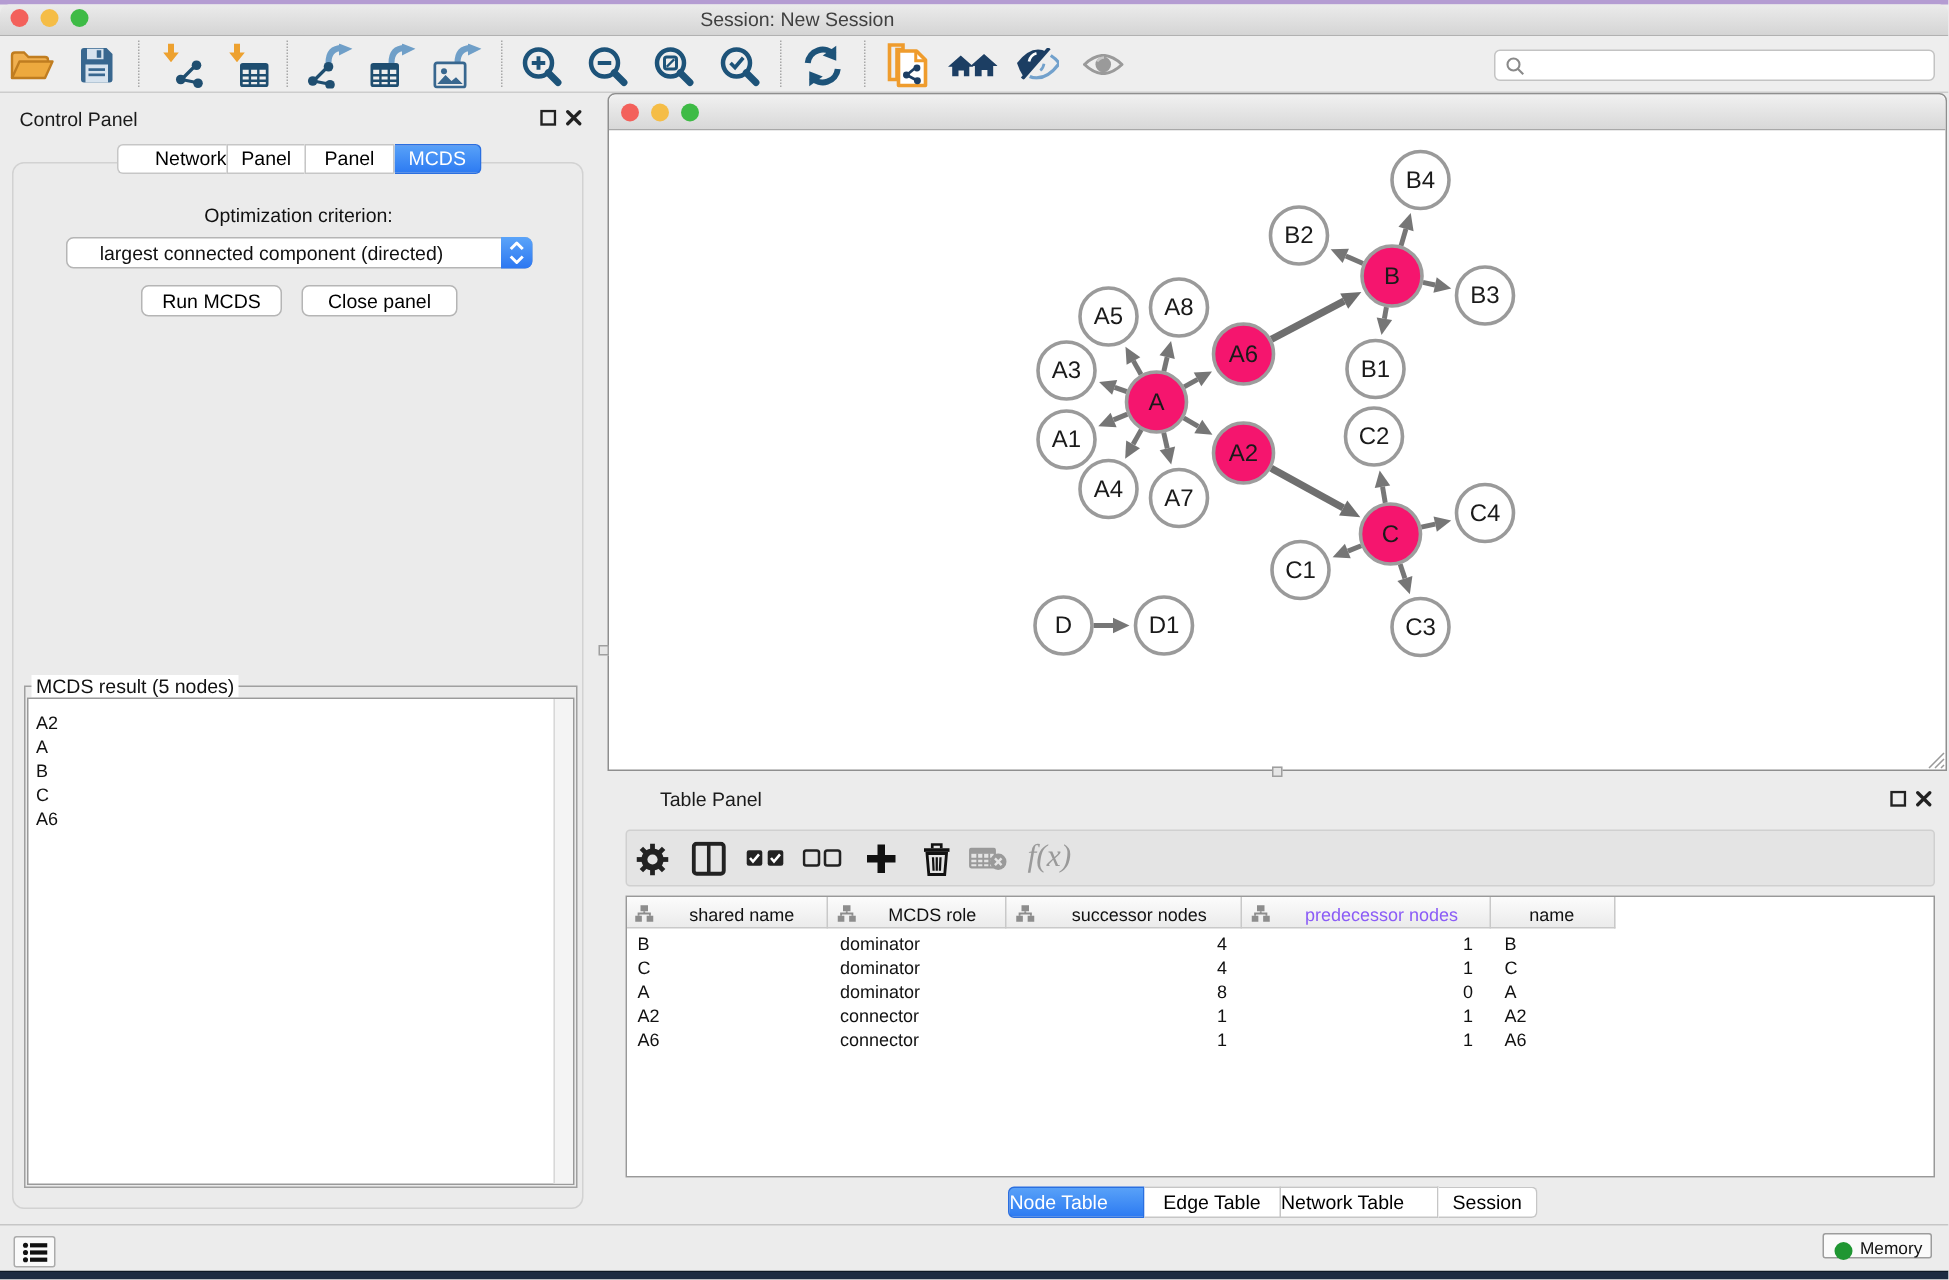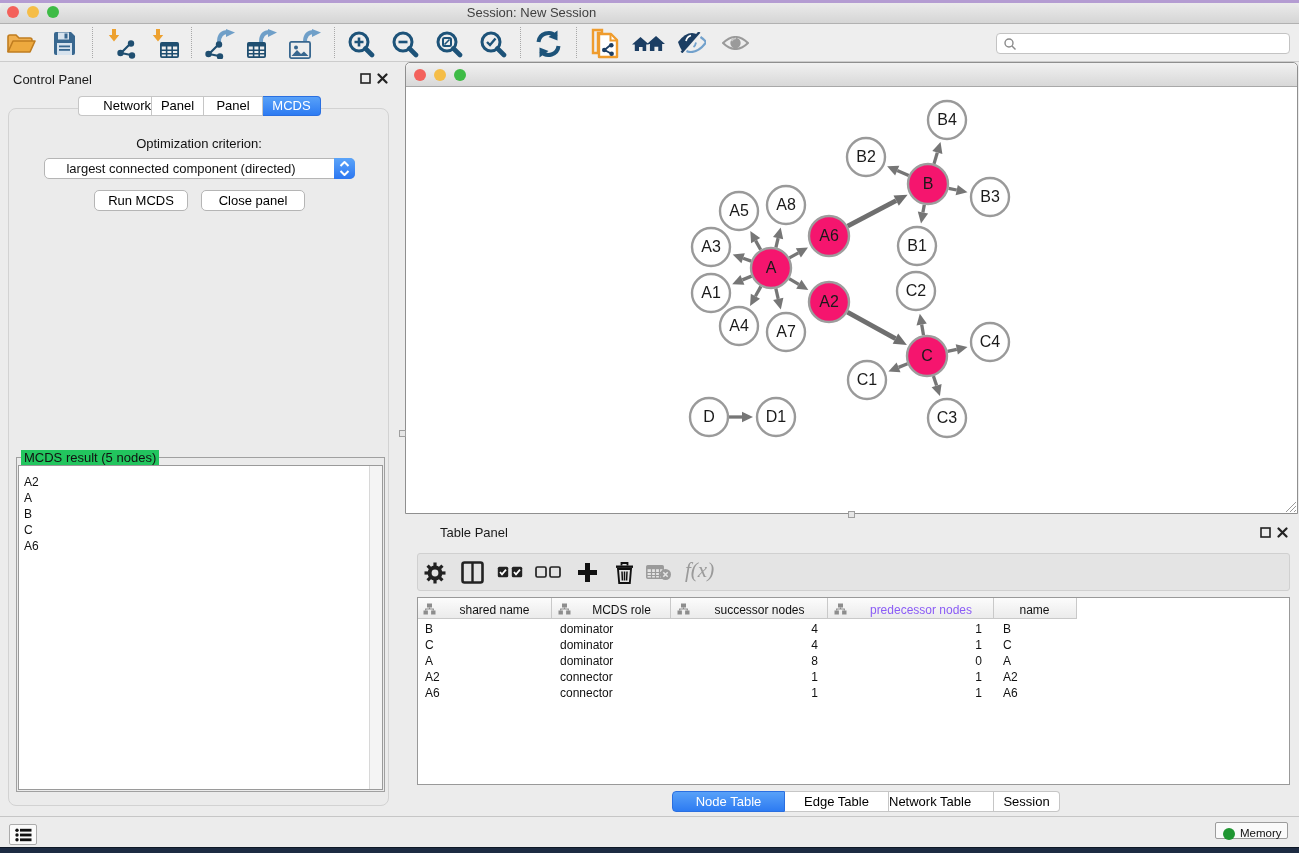"MCDS result (5 nodes)" div.abs { background: #22c55e -> #ffffff }
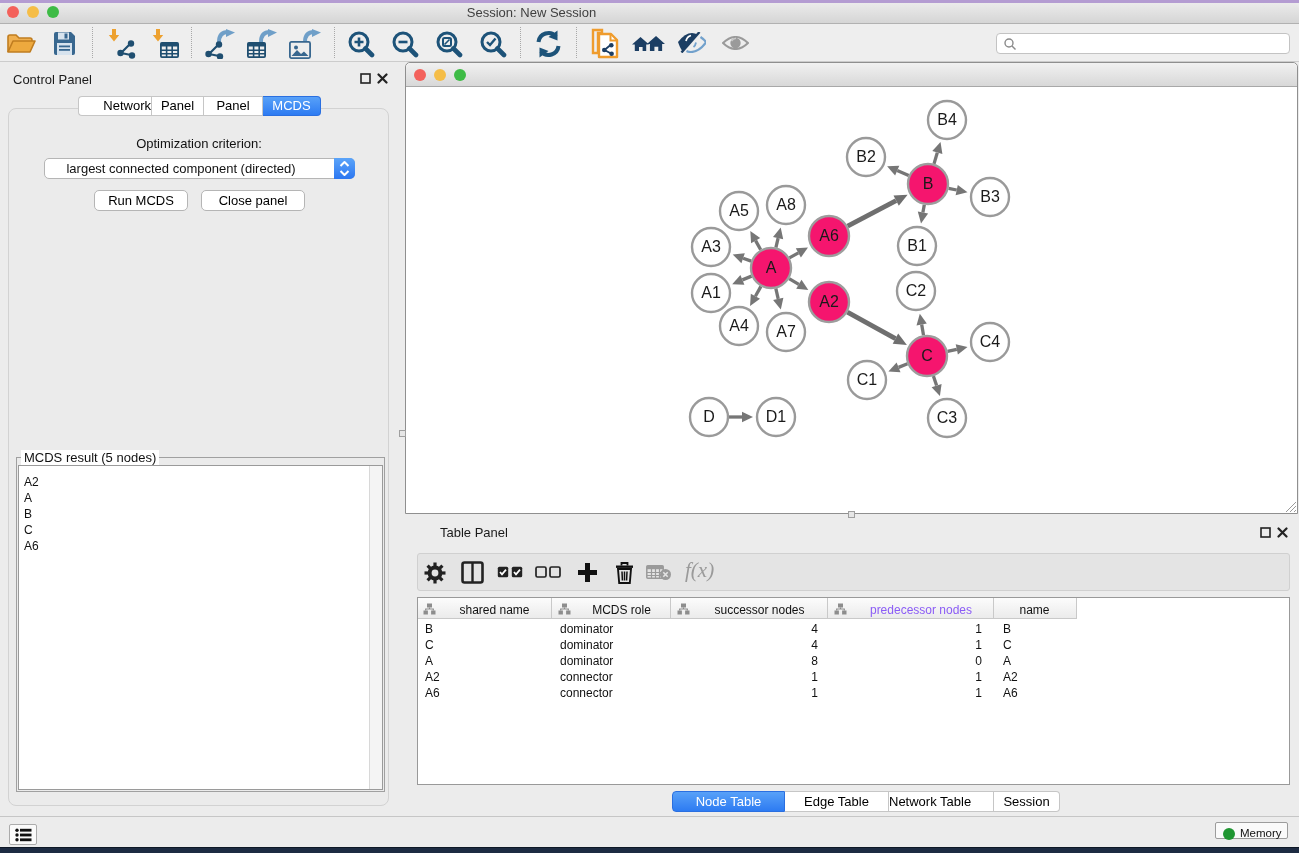"Node Table" div { text-align: center -> none; width: 113px -> 91px }
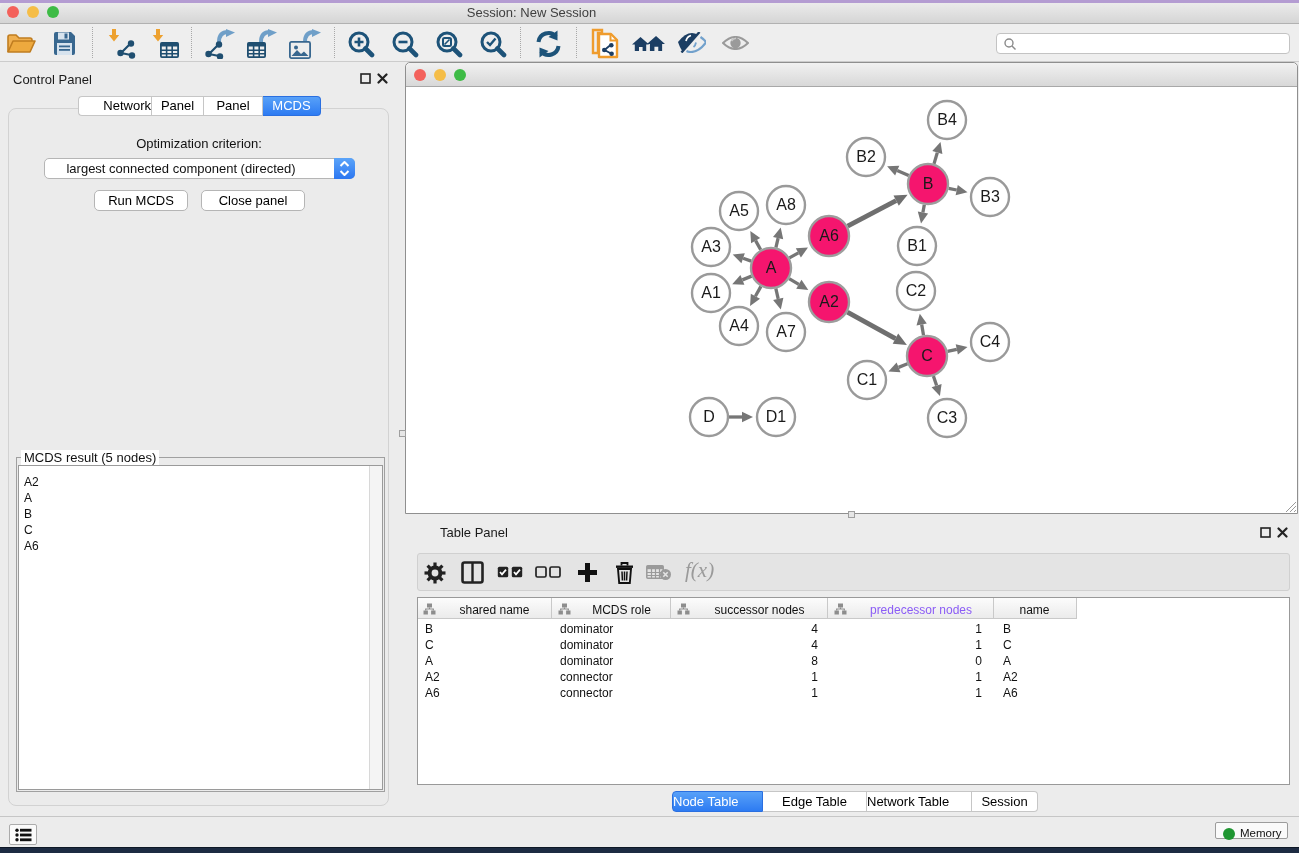"Edge Table" div { width: 104px -> 91px }
